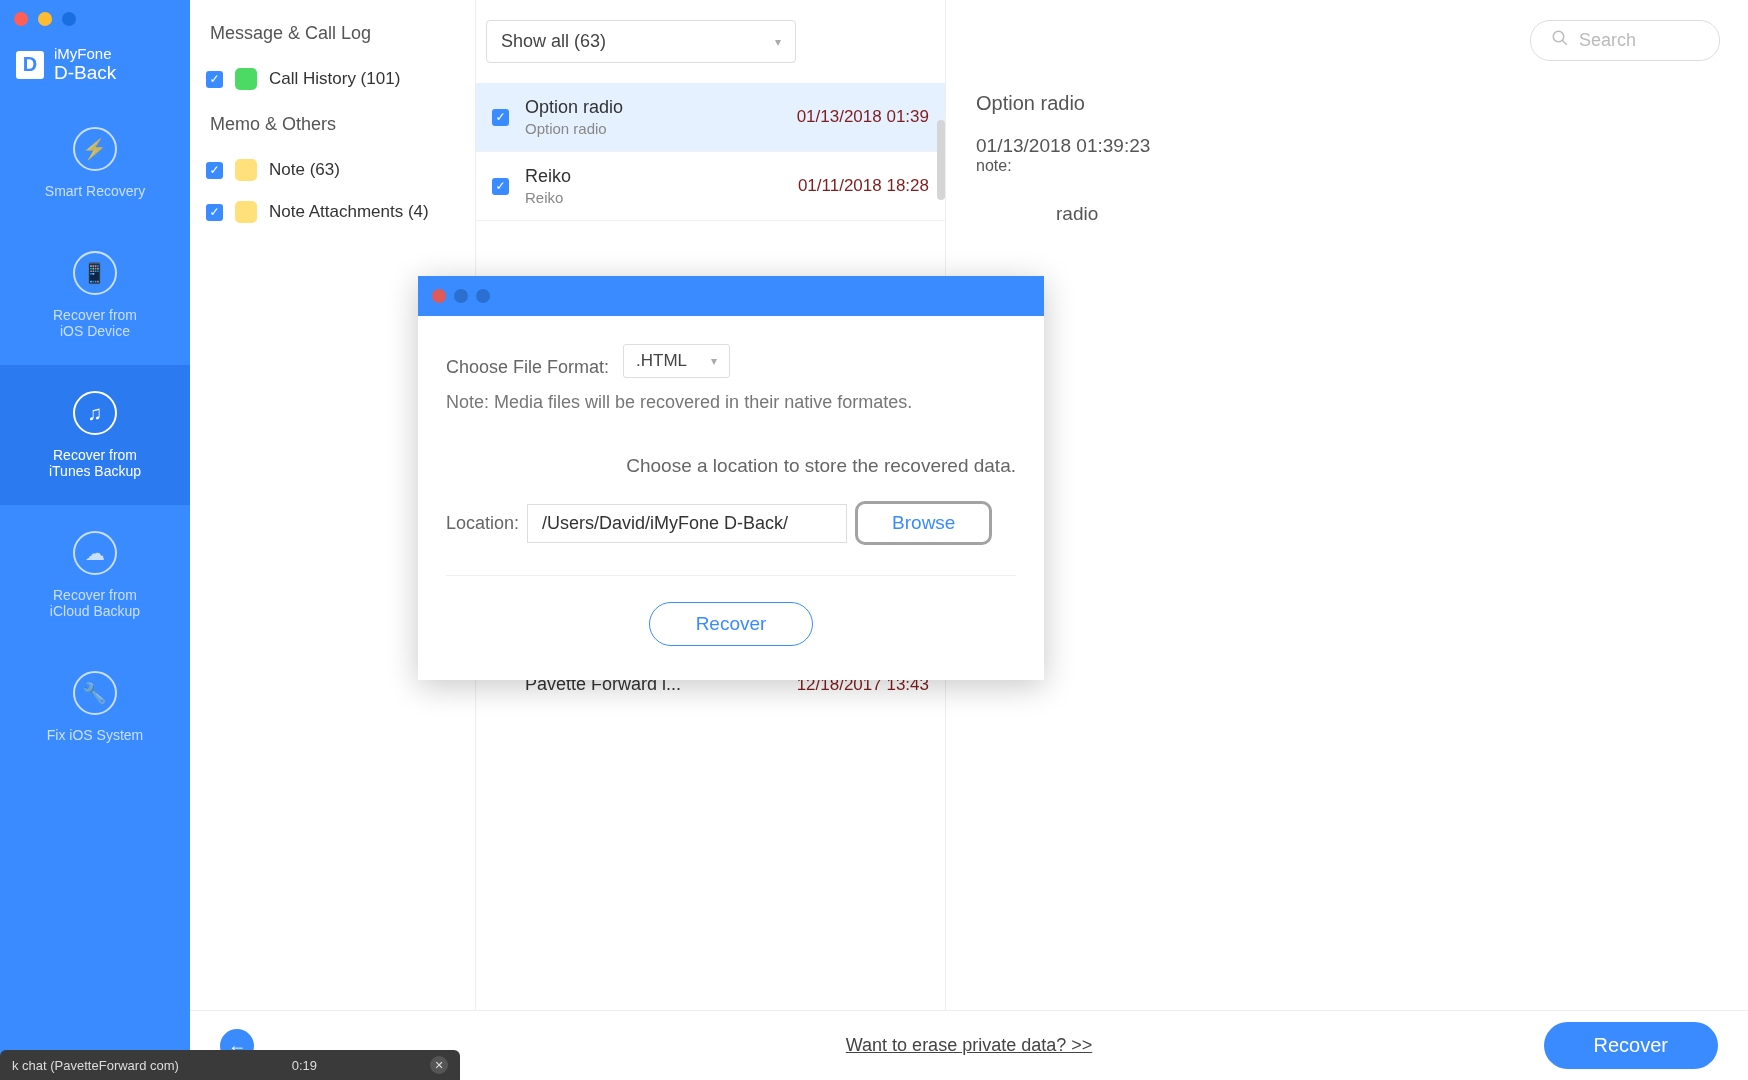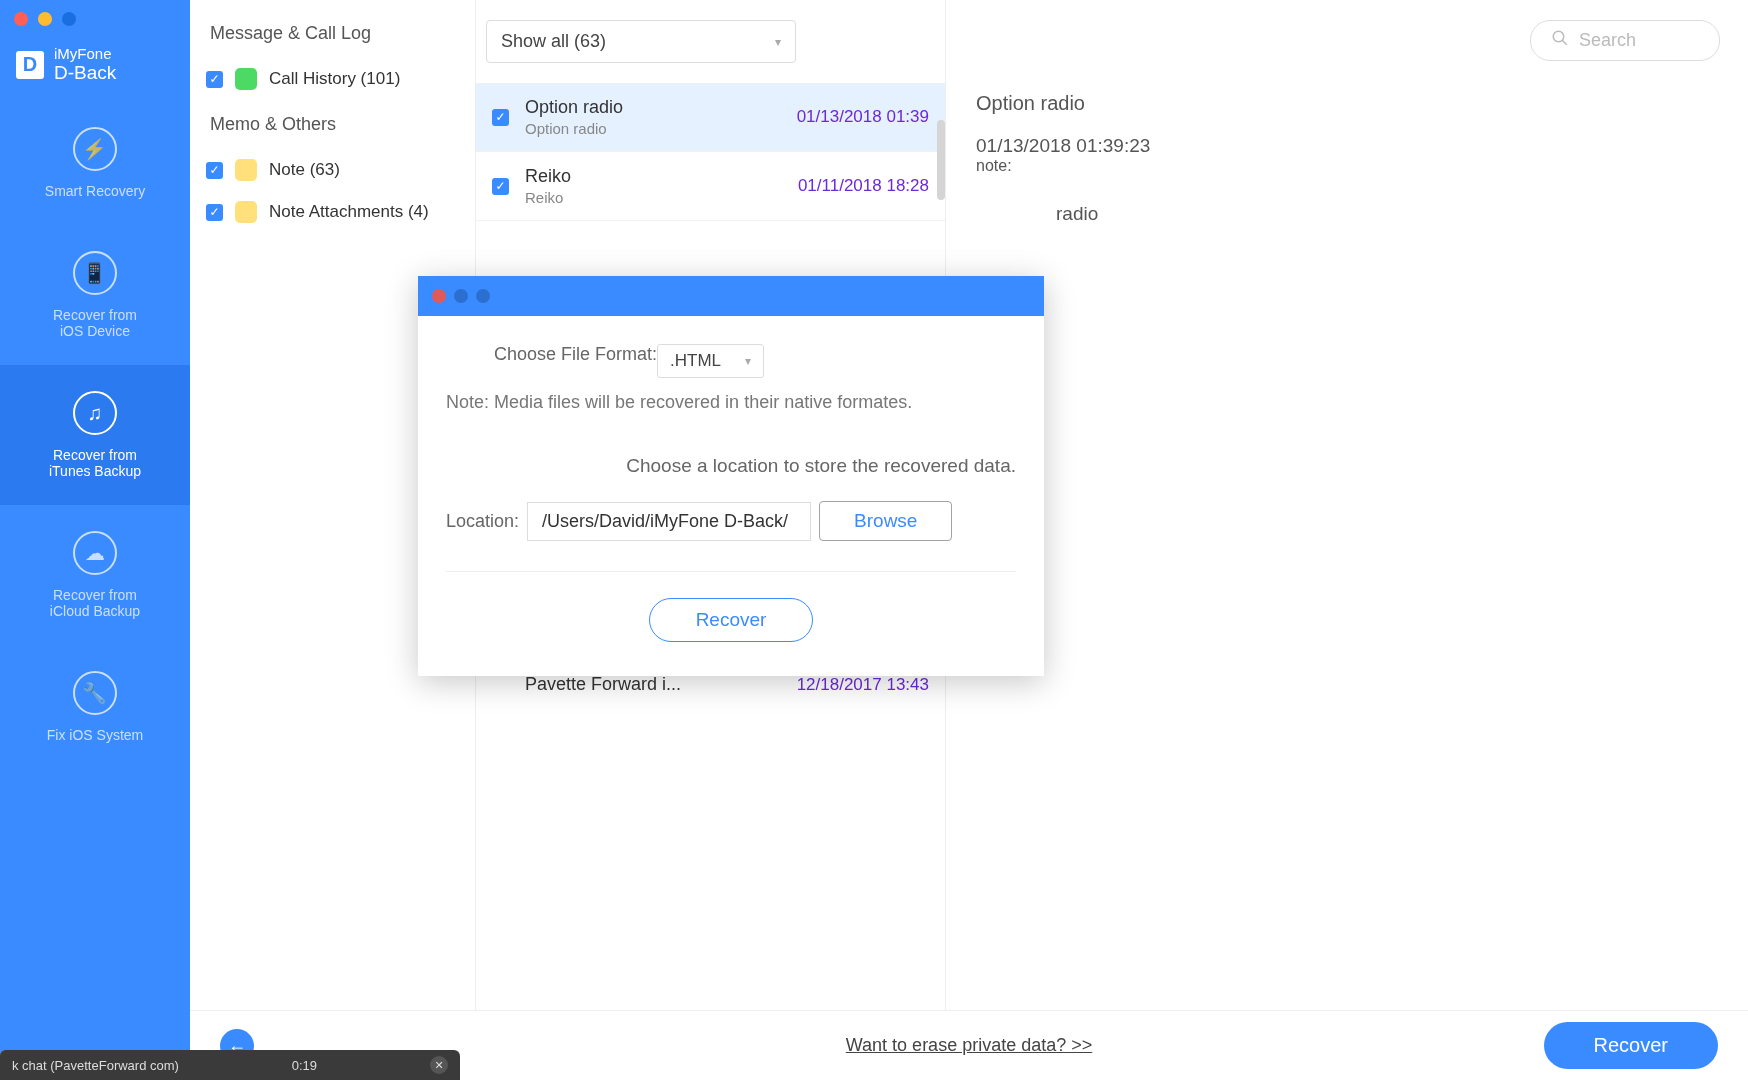"01/13/2018 01:39" .li-date { color: #6d28d9 -> #7f1d1d }
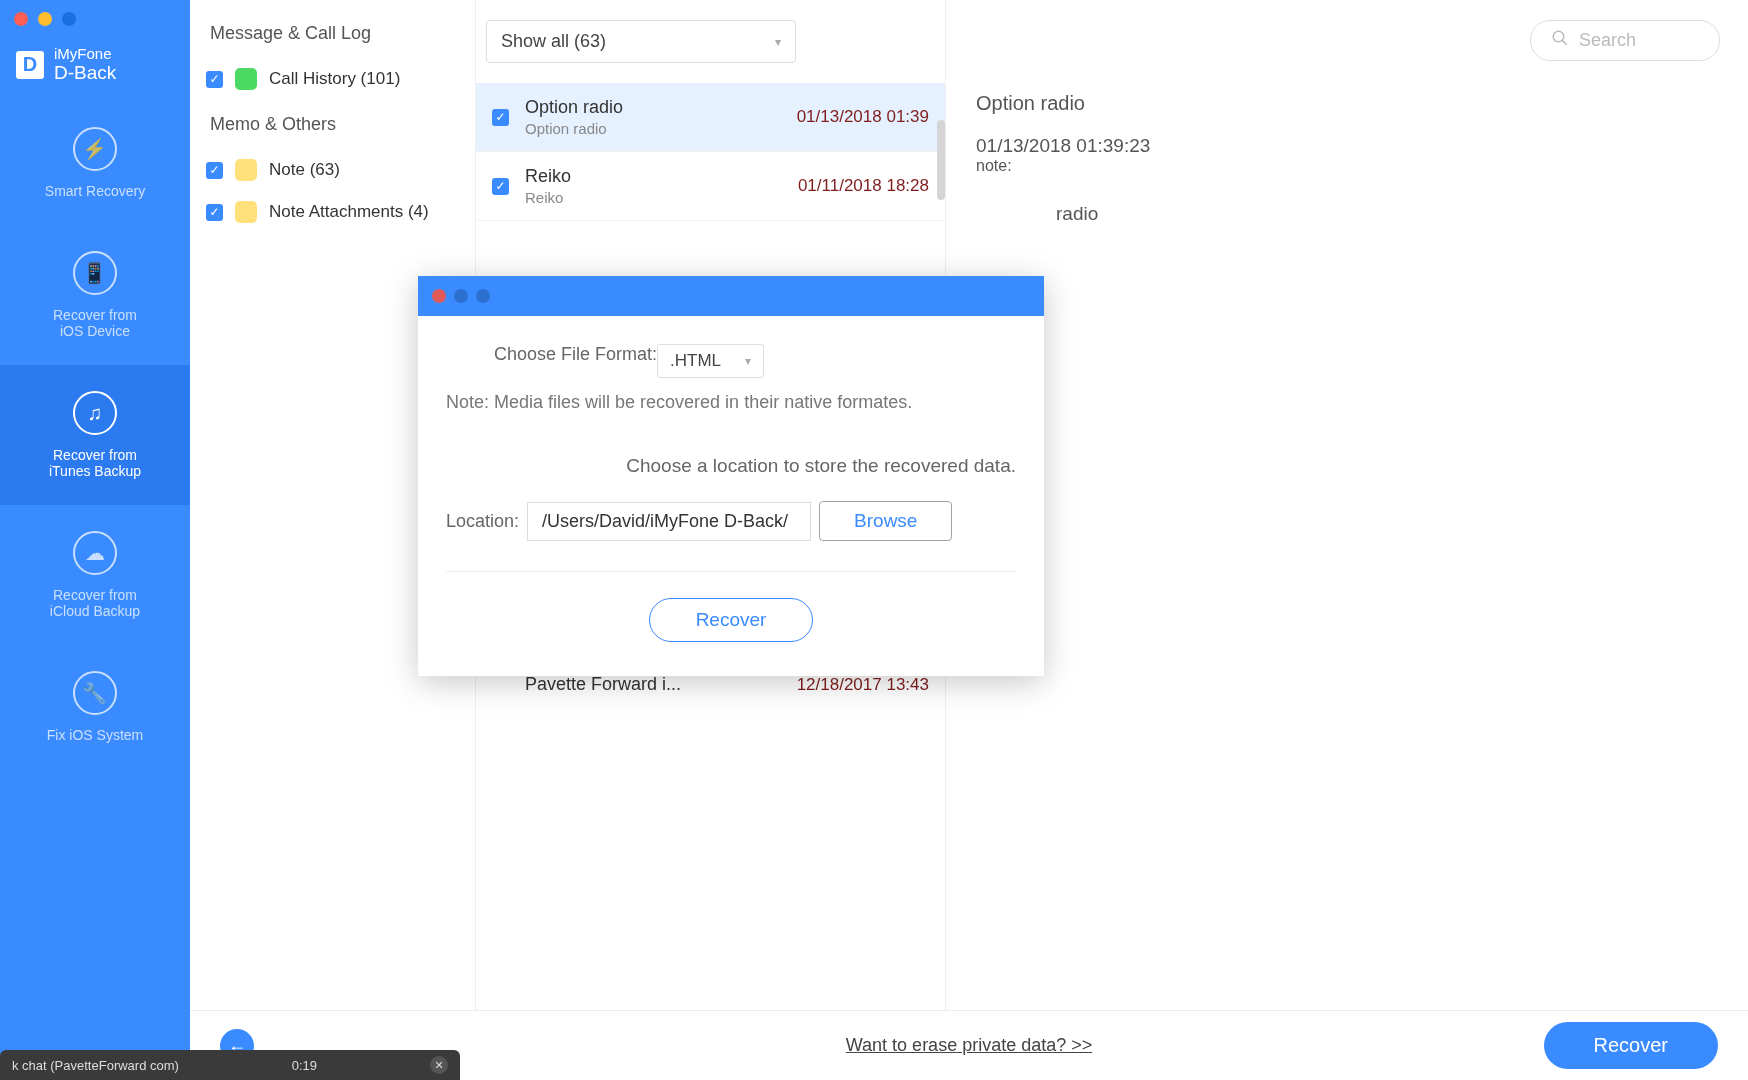"Choose File Format:" .row { align-items: flex-start -> flex-end; gap: none -> 14px; margin-left: 48px -> none }
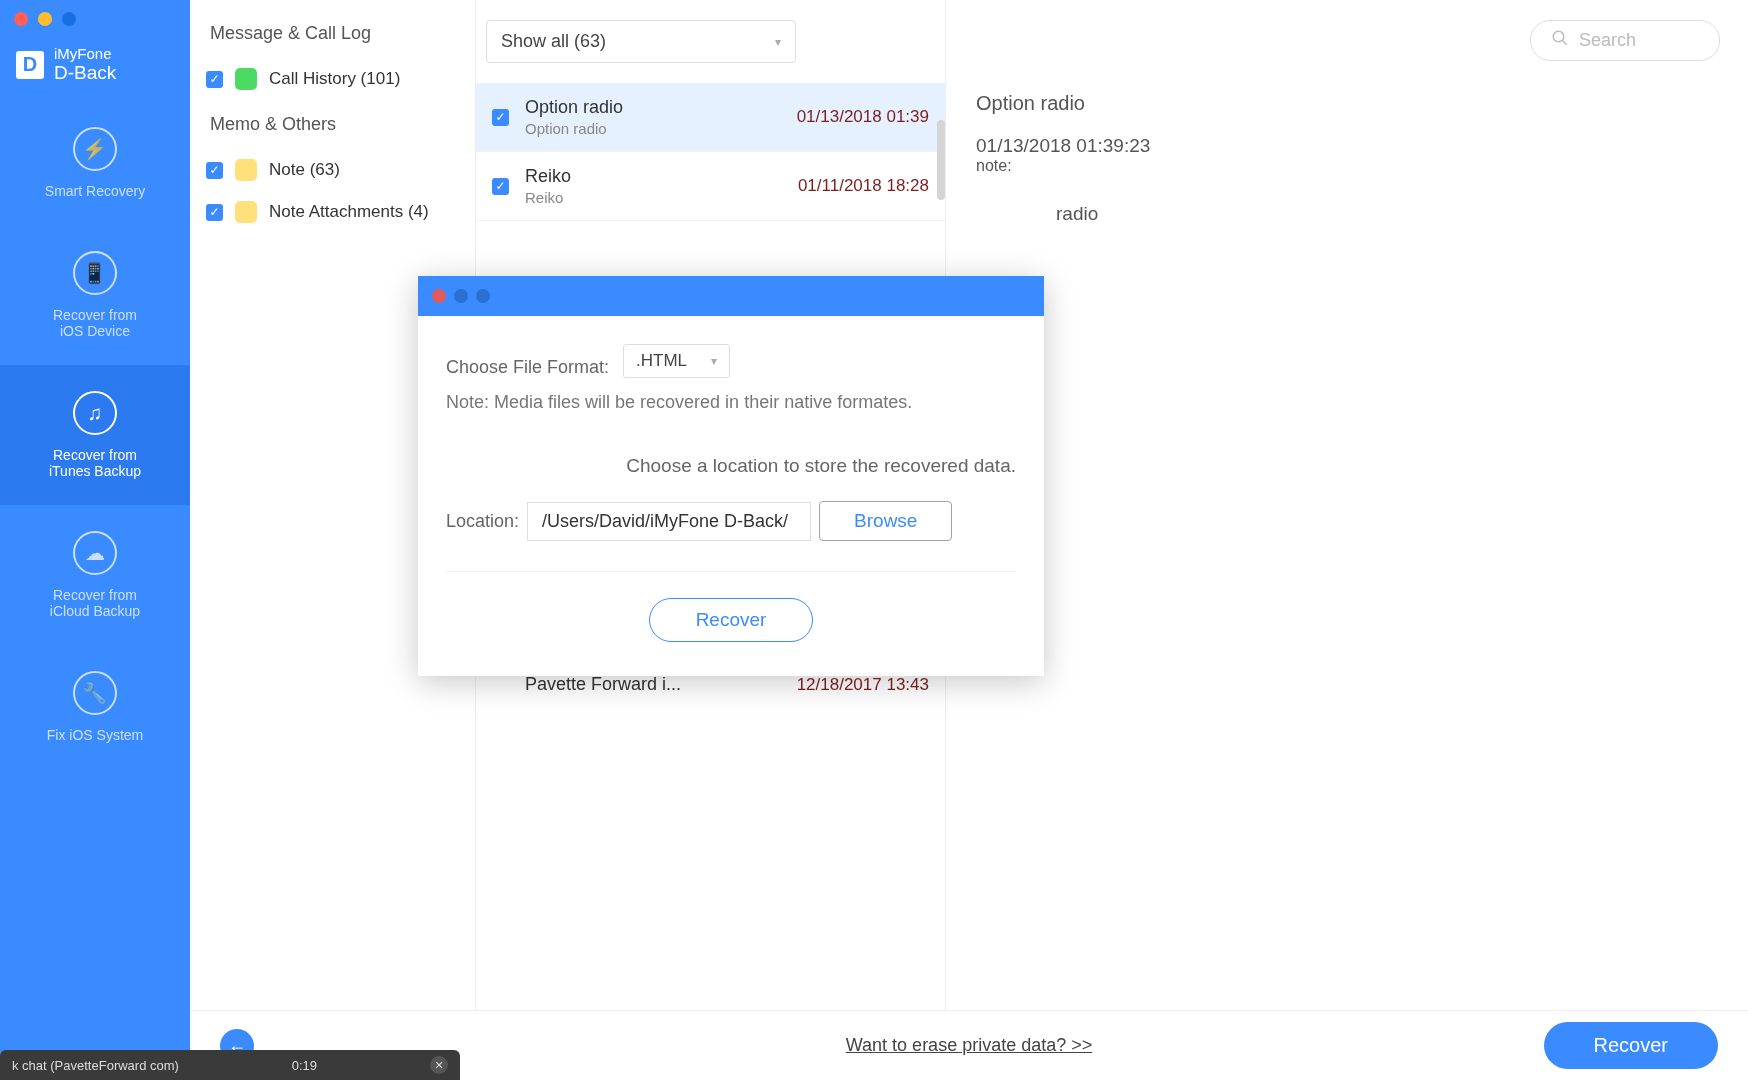"/Users/David/iMyFone D-Back/" .loc-input { width: 284px -> 320px }
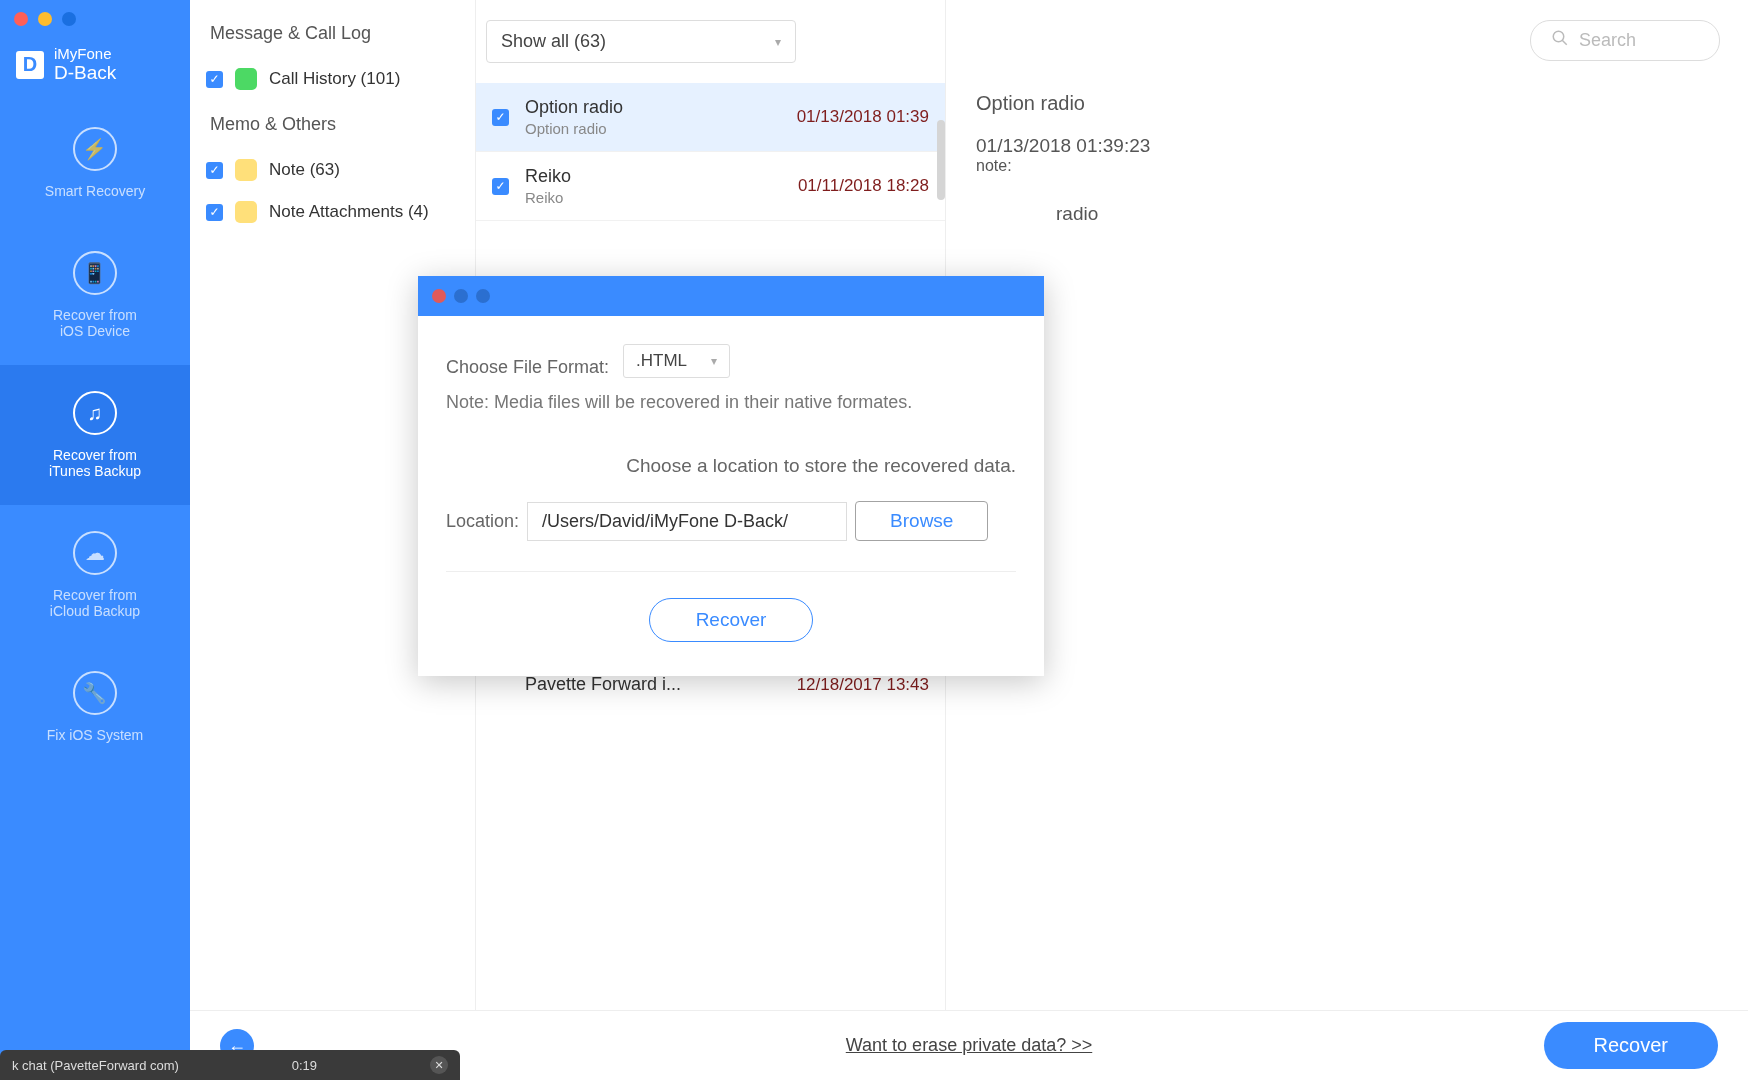"Browse" .browse-btn { border: 1px solid #a3a3a3 -> 3px solid #a3a3a3; border-radius: 4px -> 10px }
